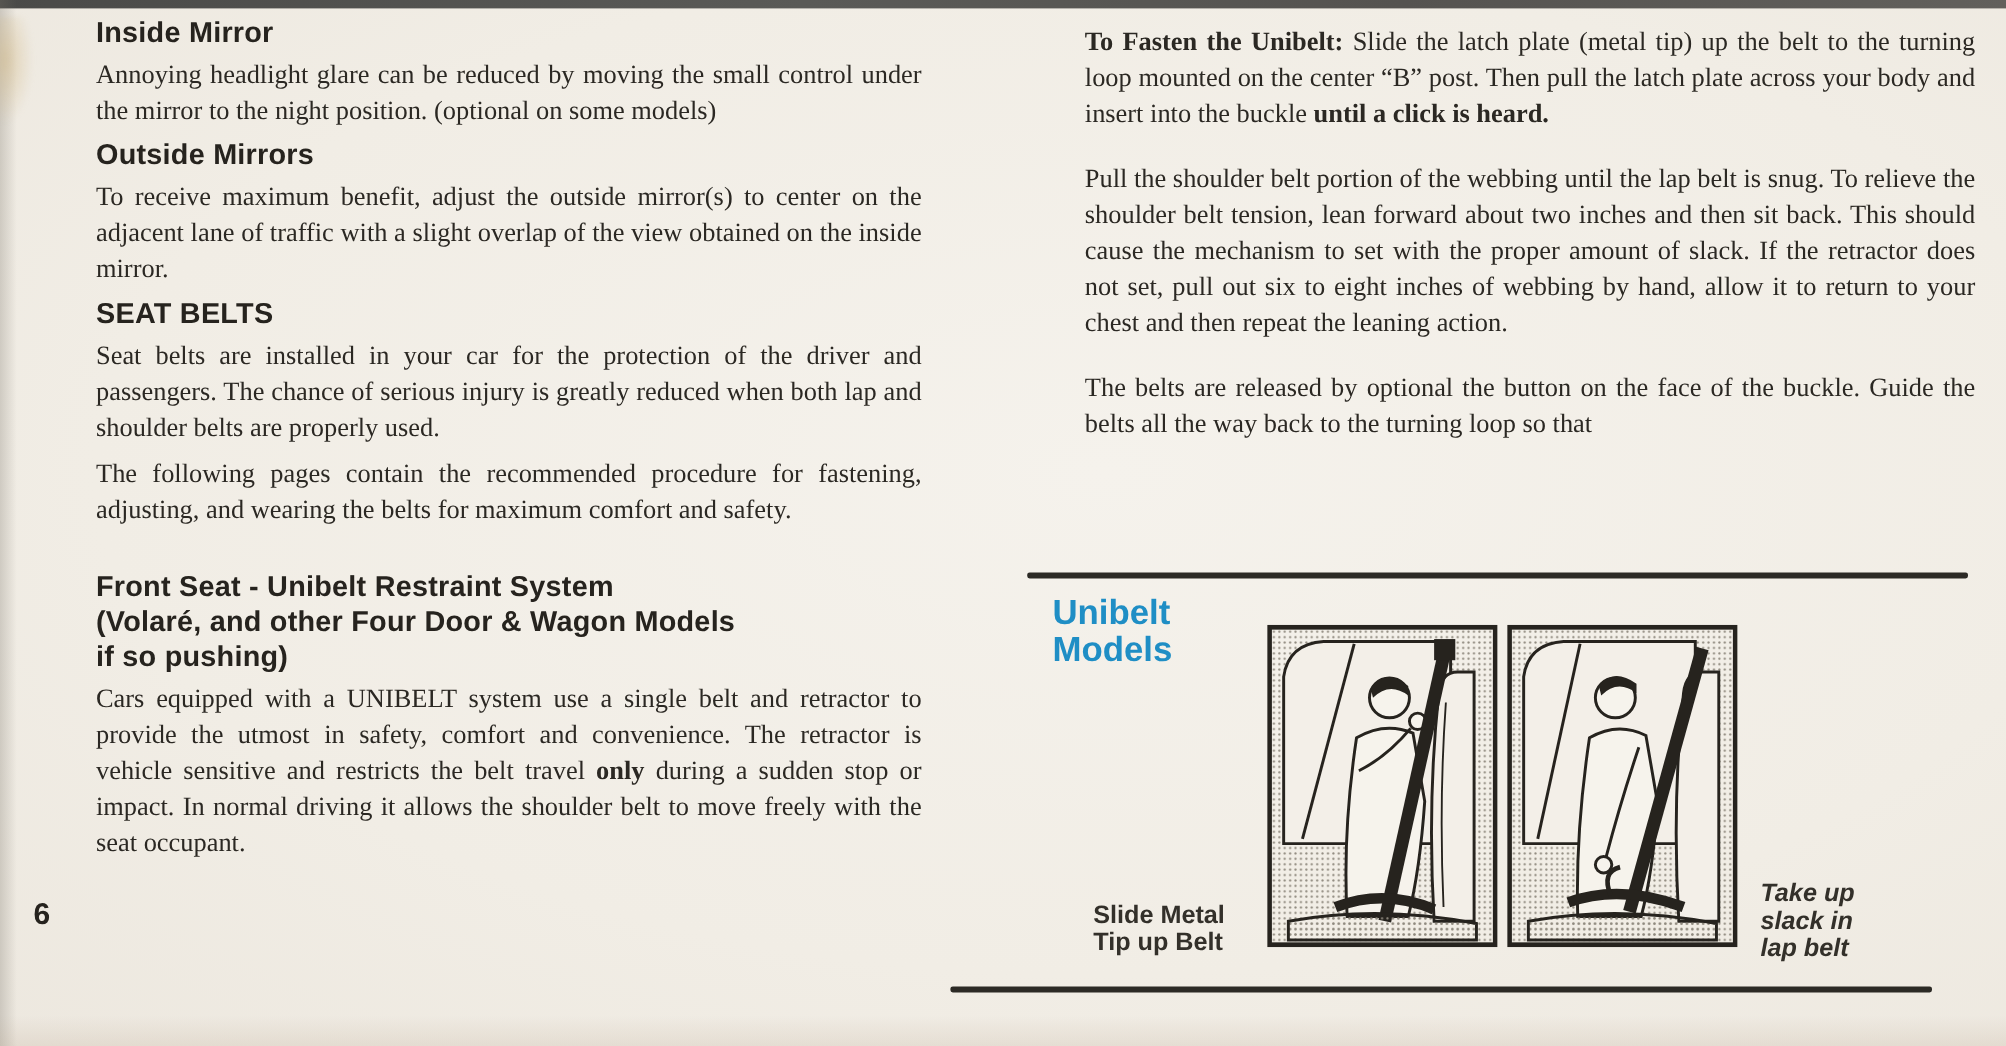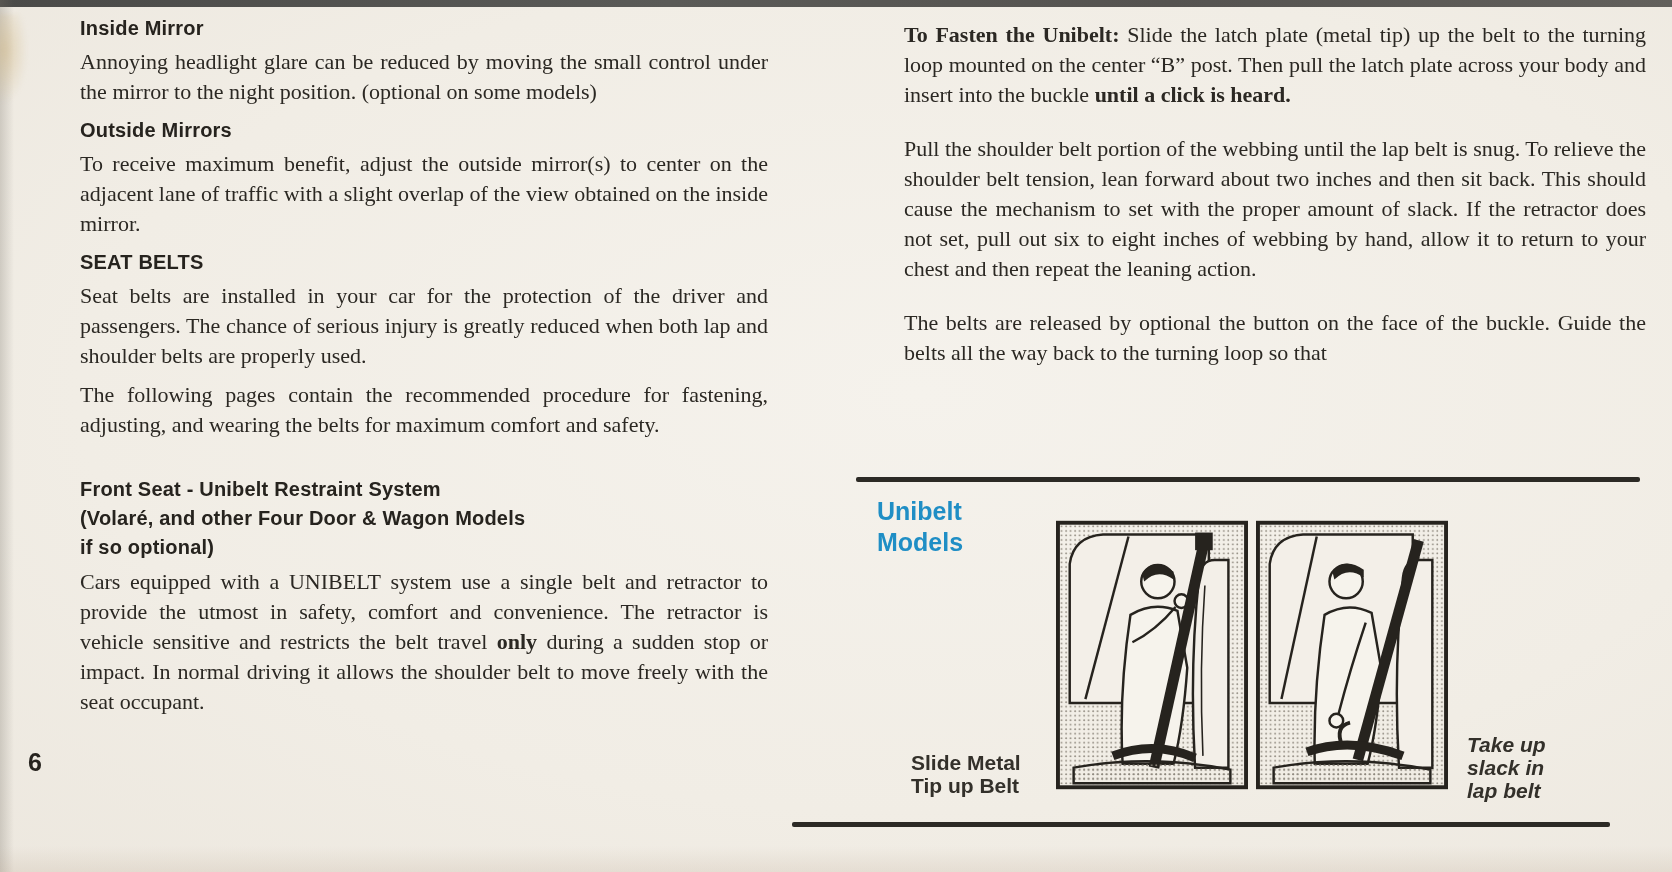"Inside Mirror" .h-sans { font-size: 20px -> 24px }
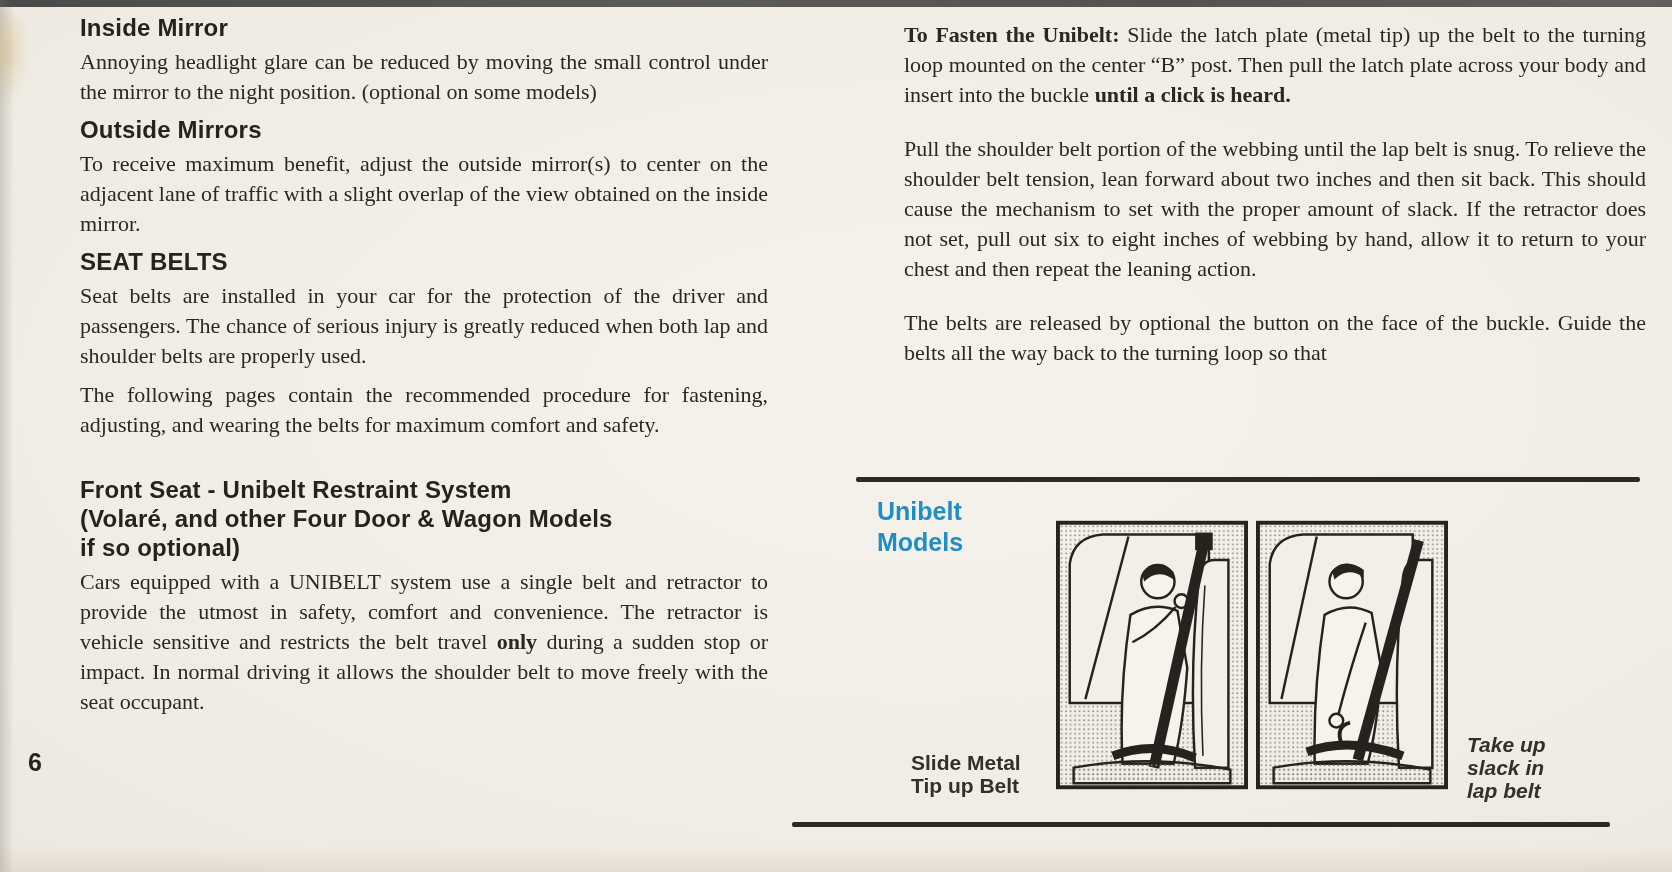"Unibelt" .fig-label { font-size: 25px -> 29px }
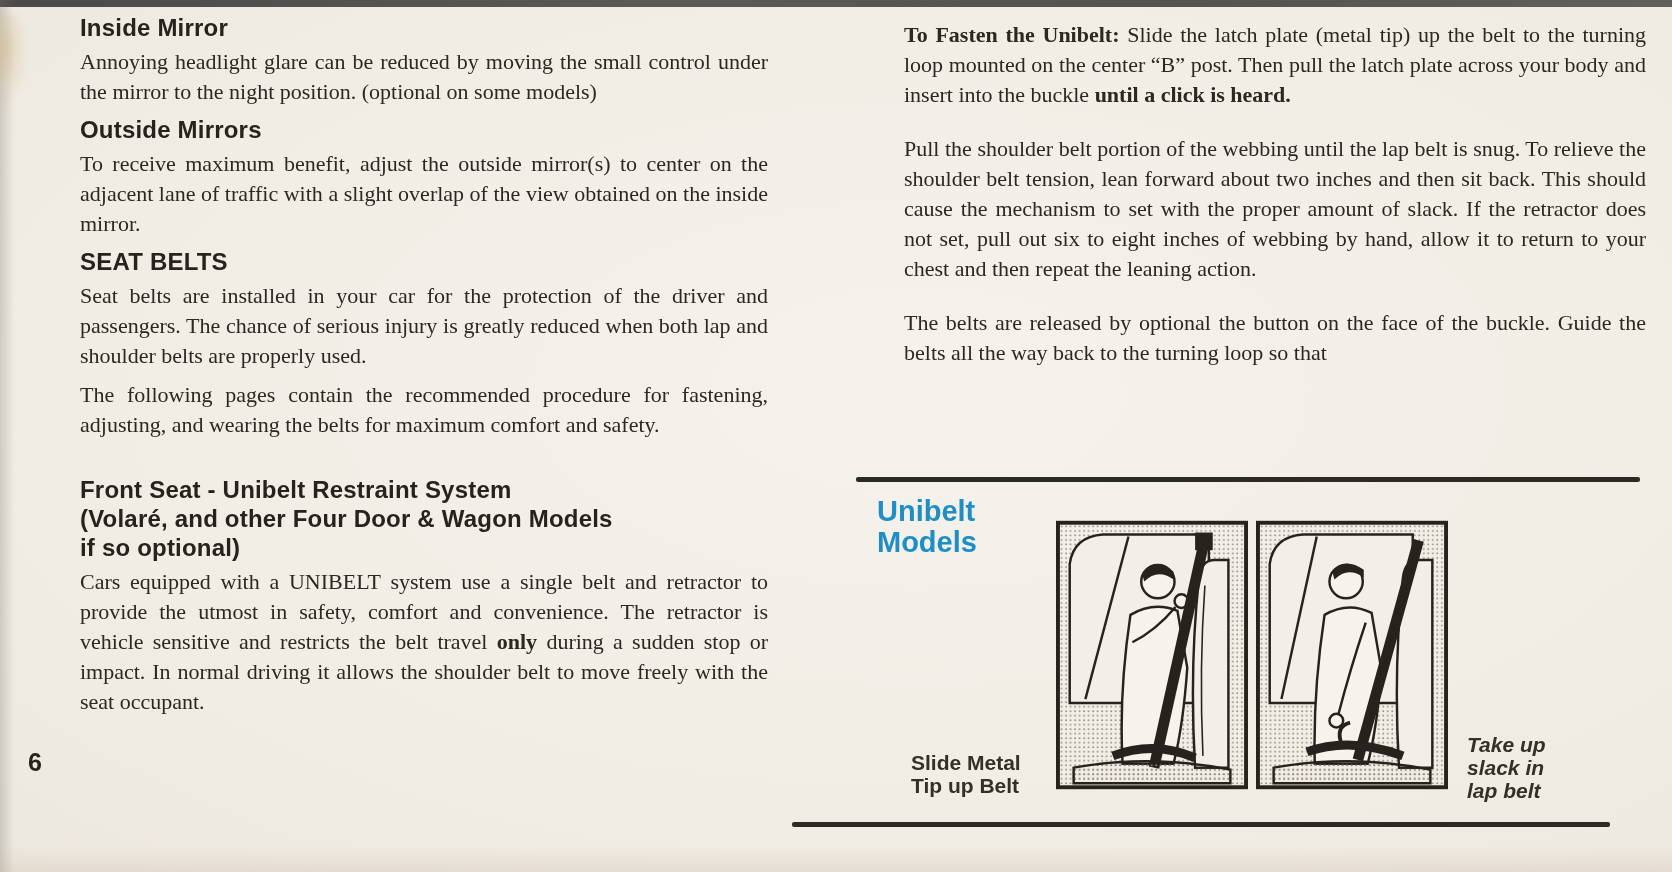"if so optional)" div { text: optional -> pushing }
